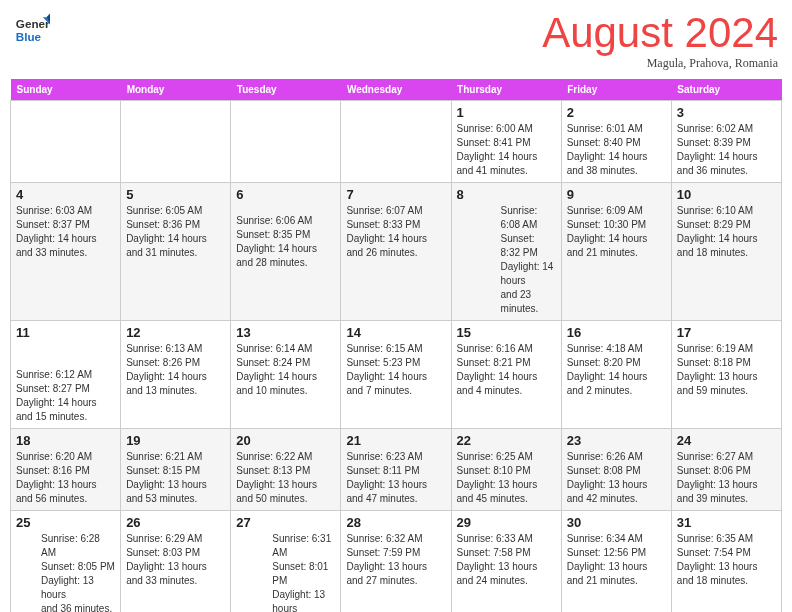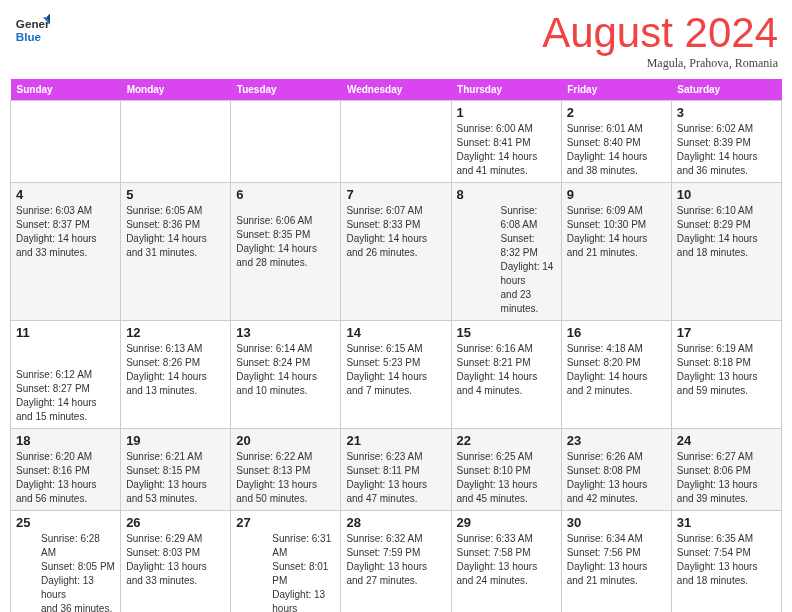"Sunrise: 6:34 AM" div.day-info { text: 7:56 -> 12:56 }
